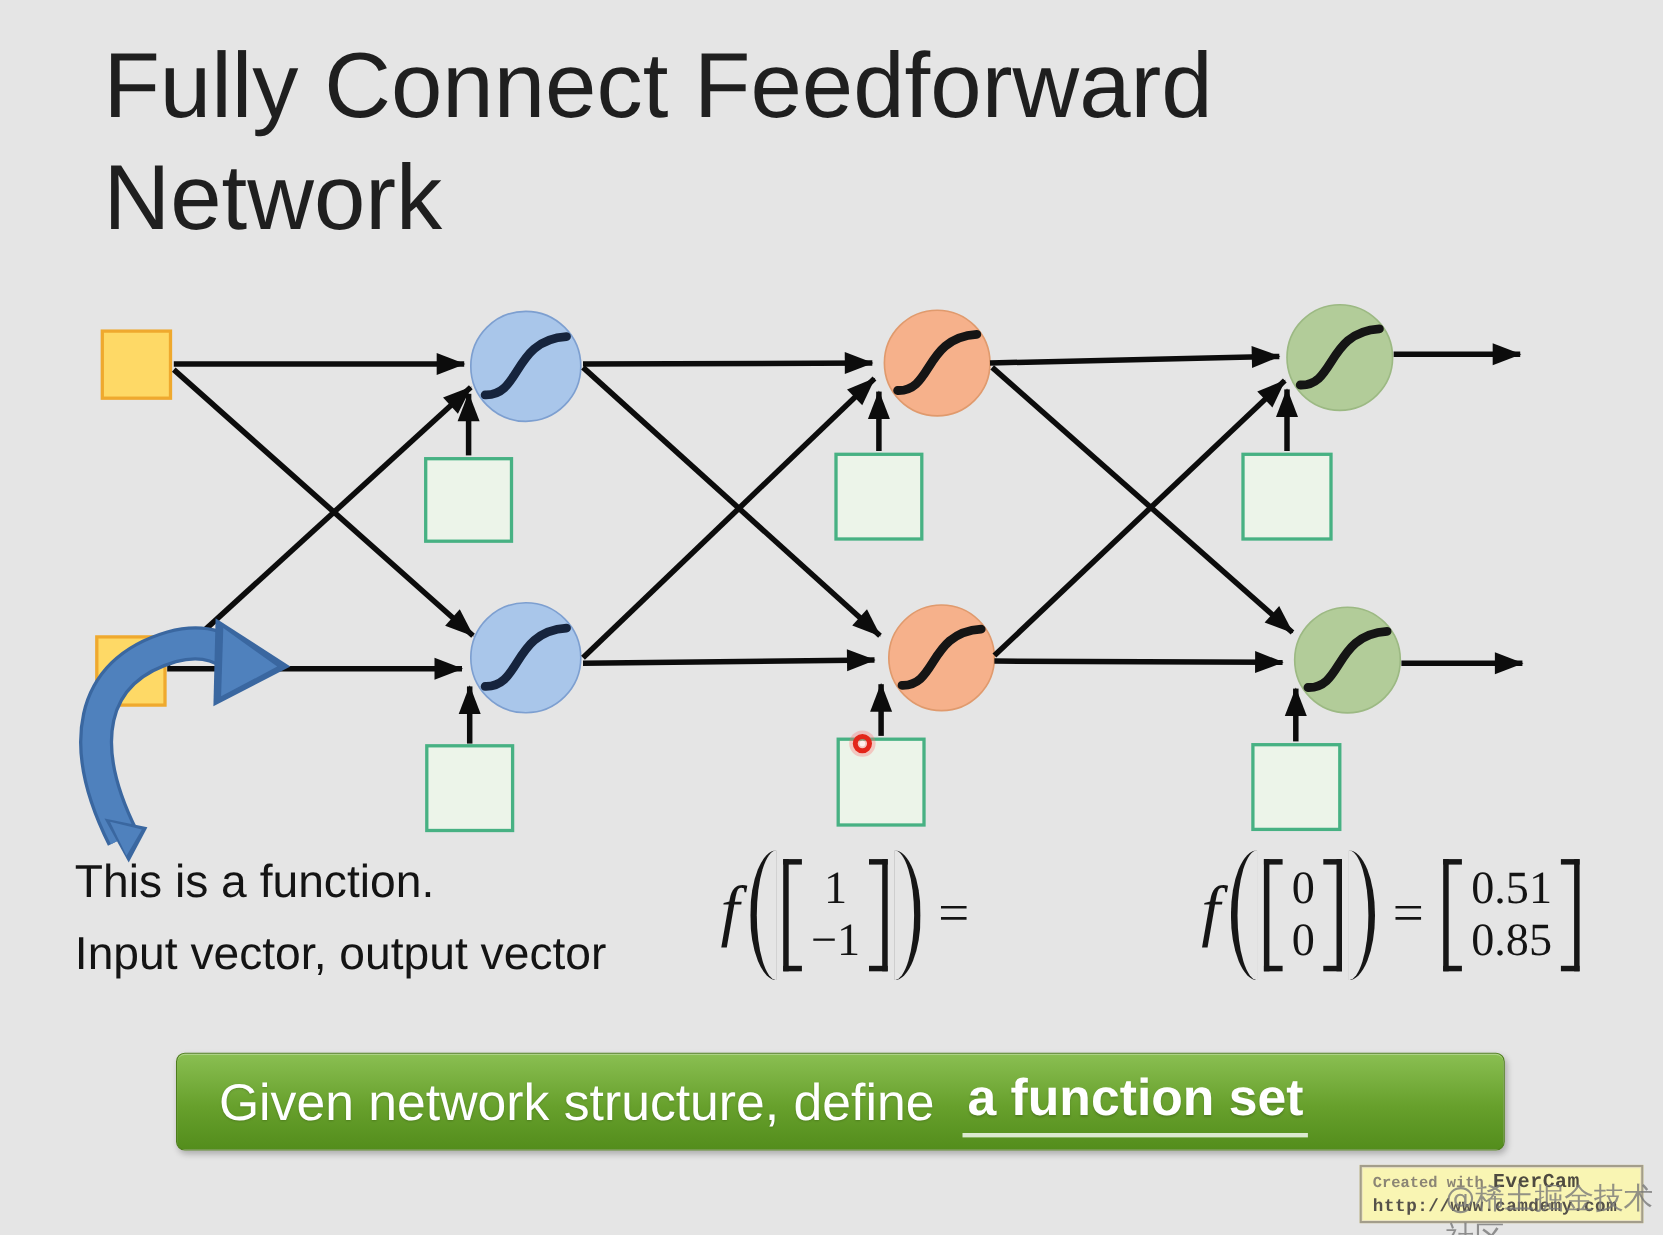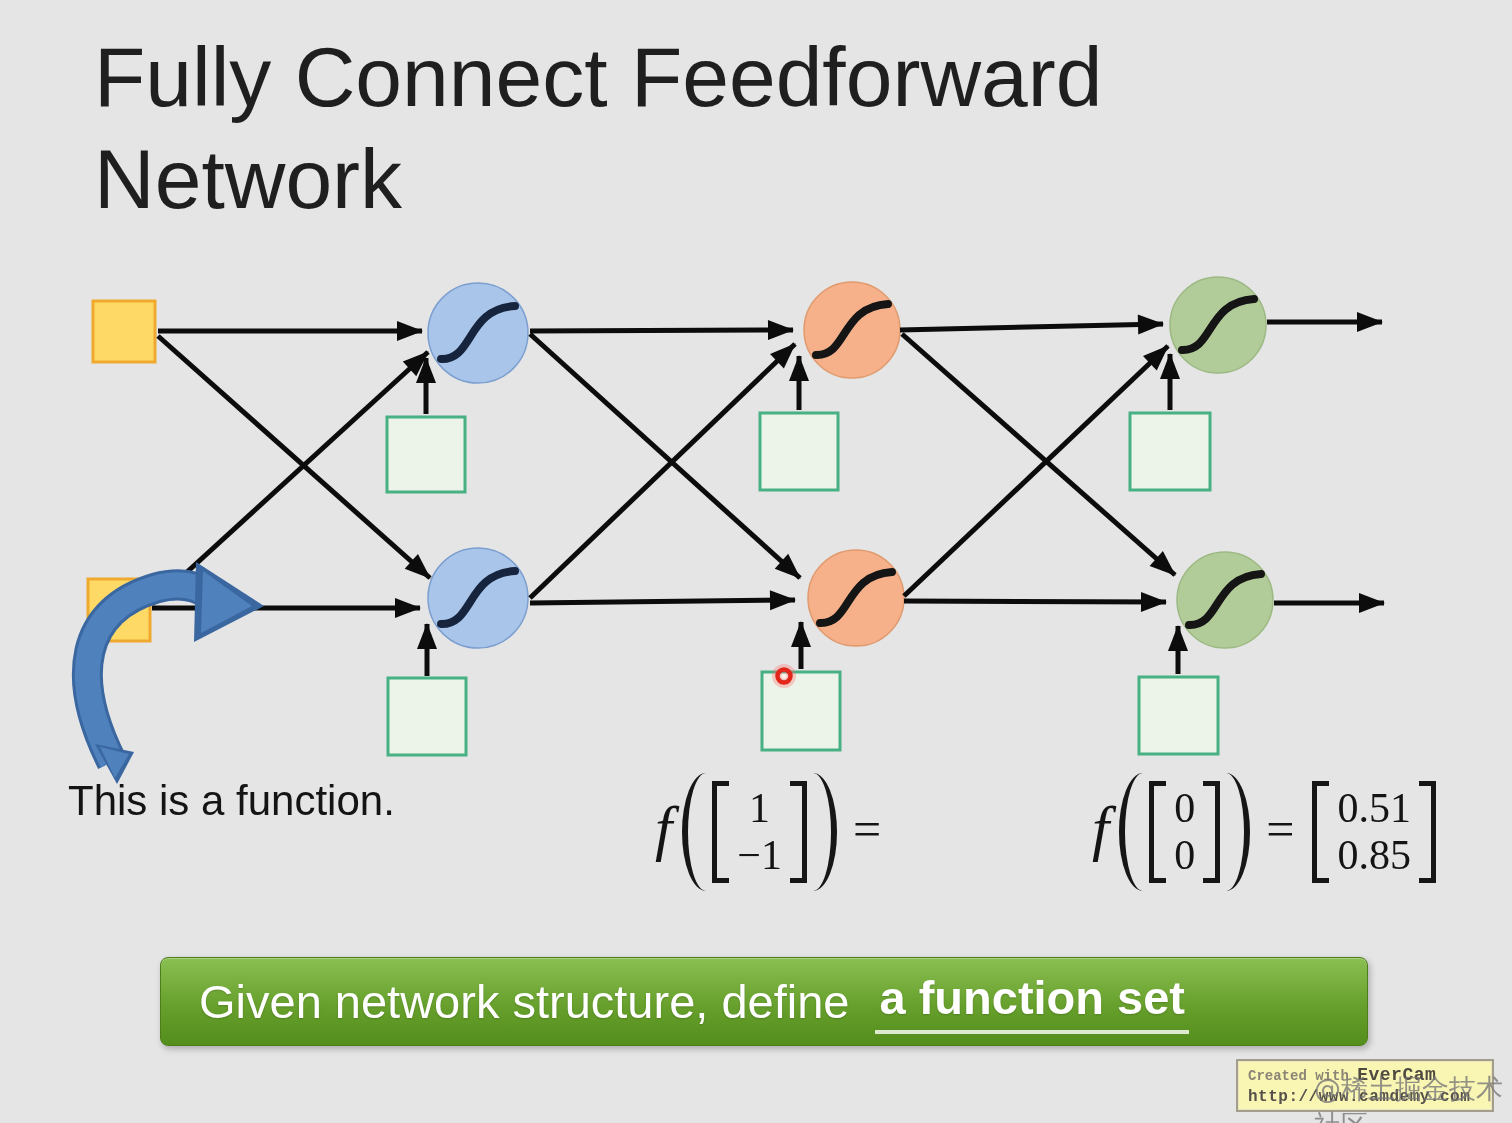"Input vector, output vector" div { html: none -> <div>Input vector, output vector</div> }
